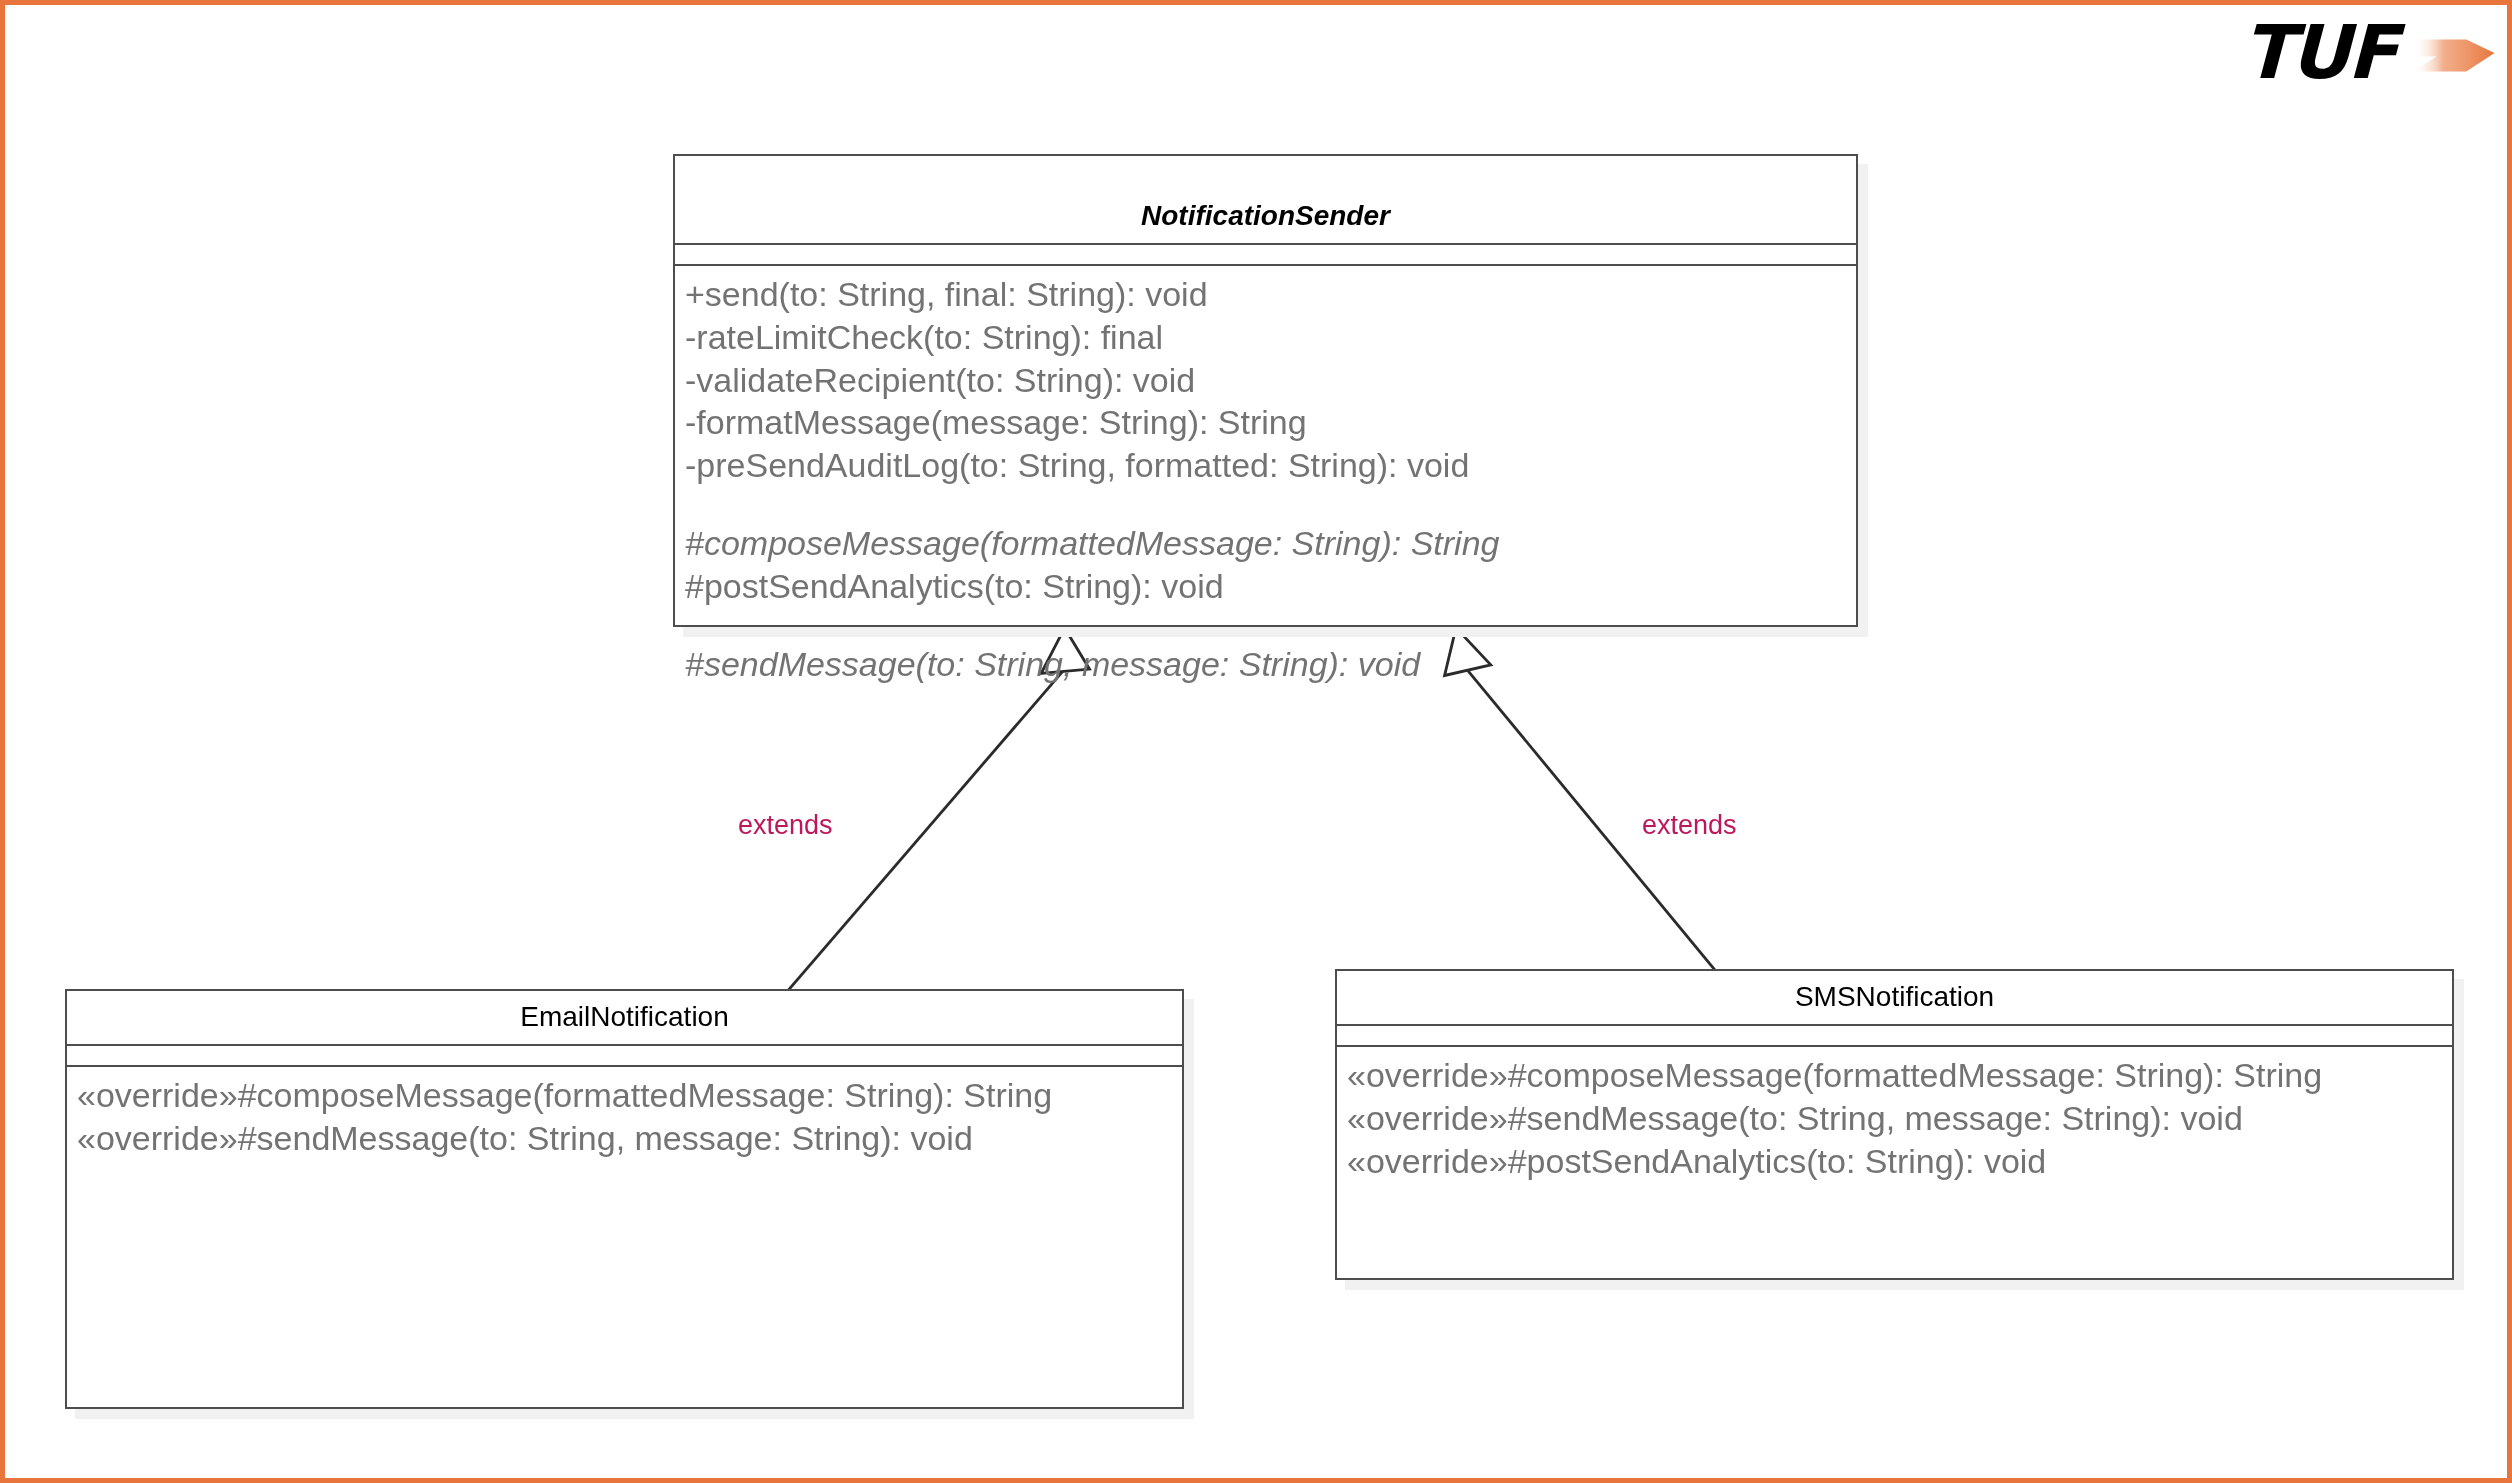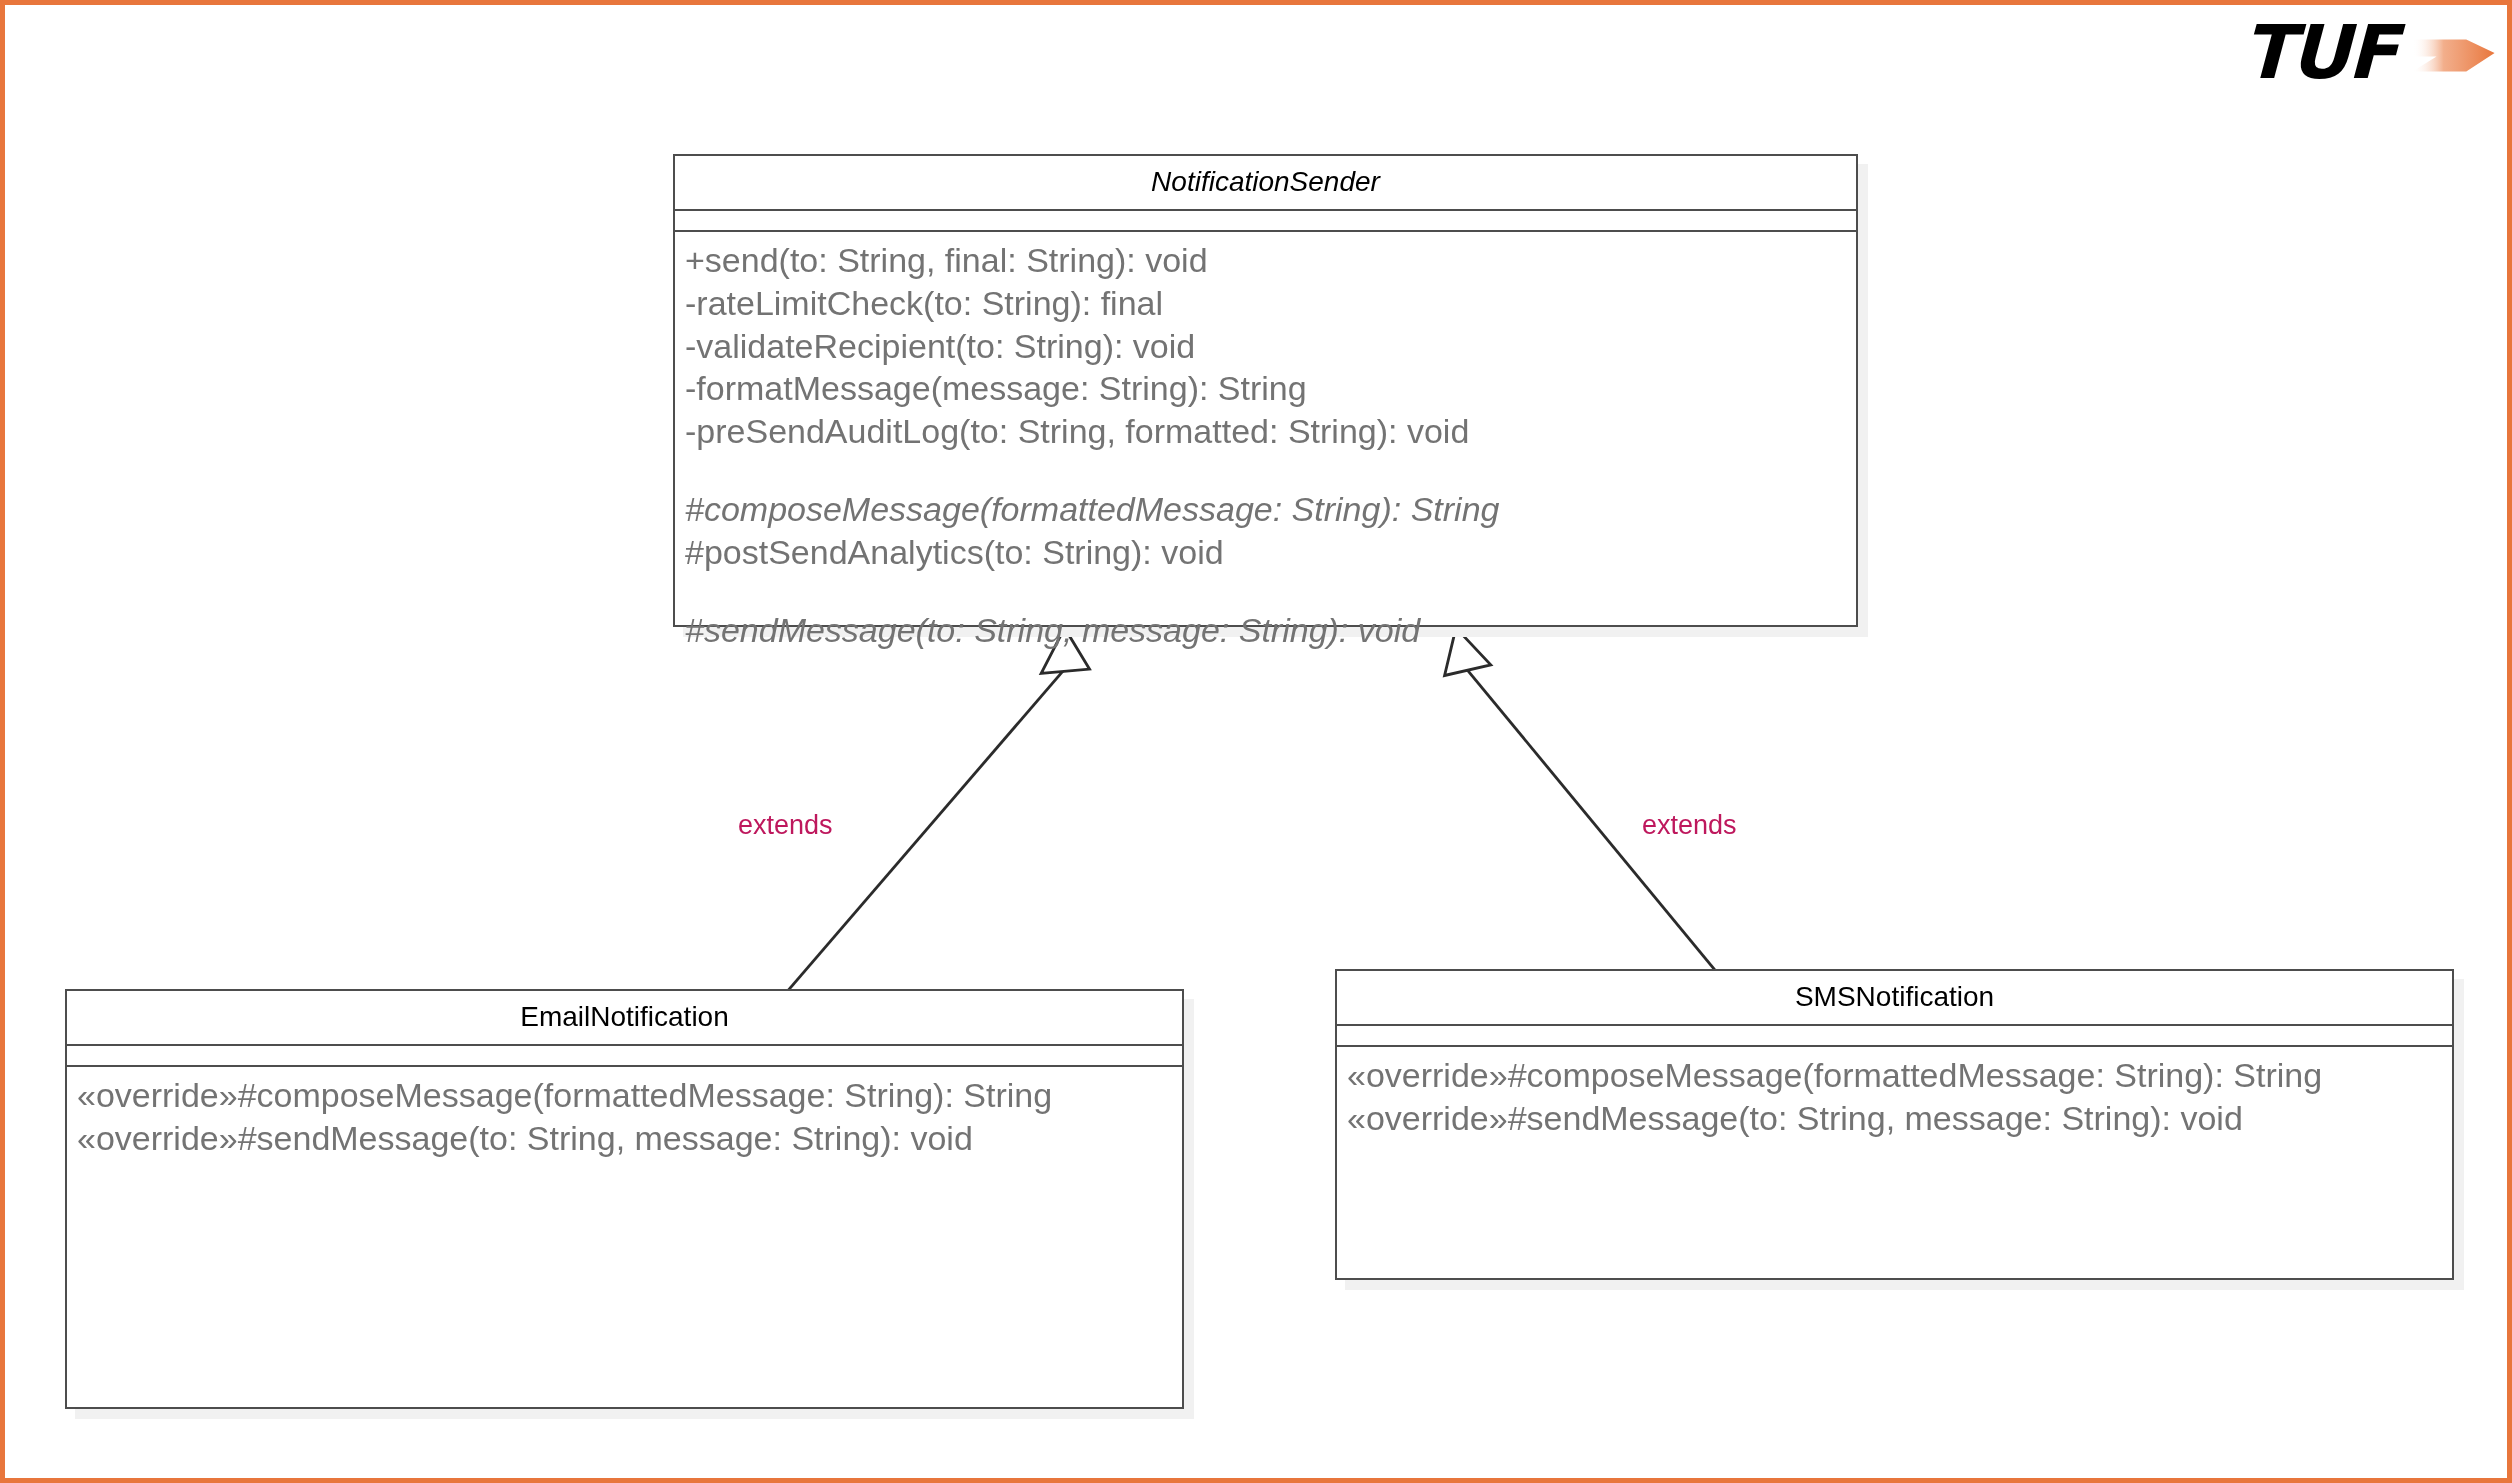"NotificationSender" .uml-title.abstract { font-weight: normal -> bold; margin-top: none -> 34px }
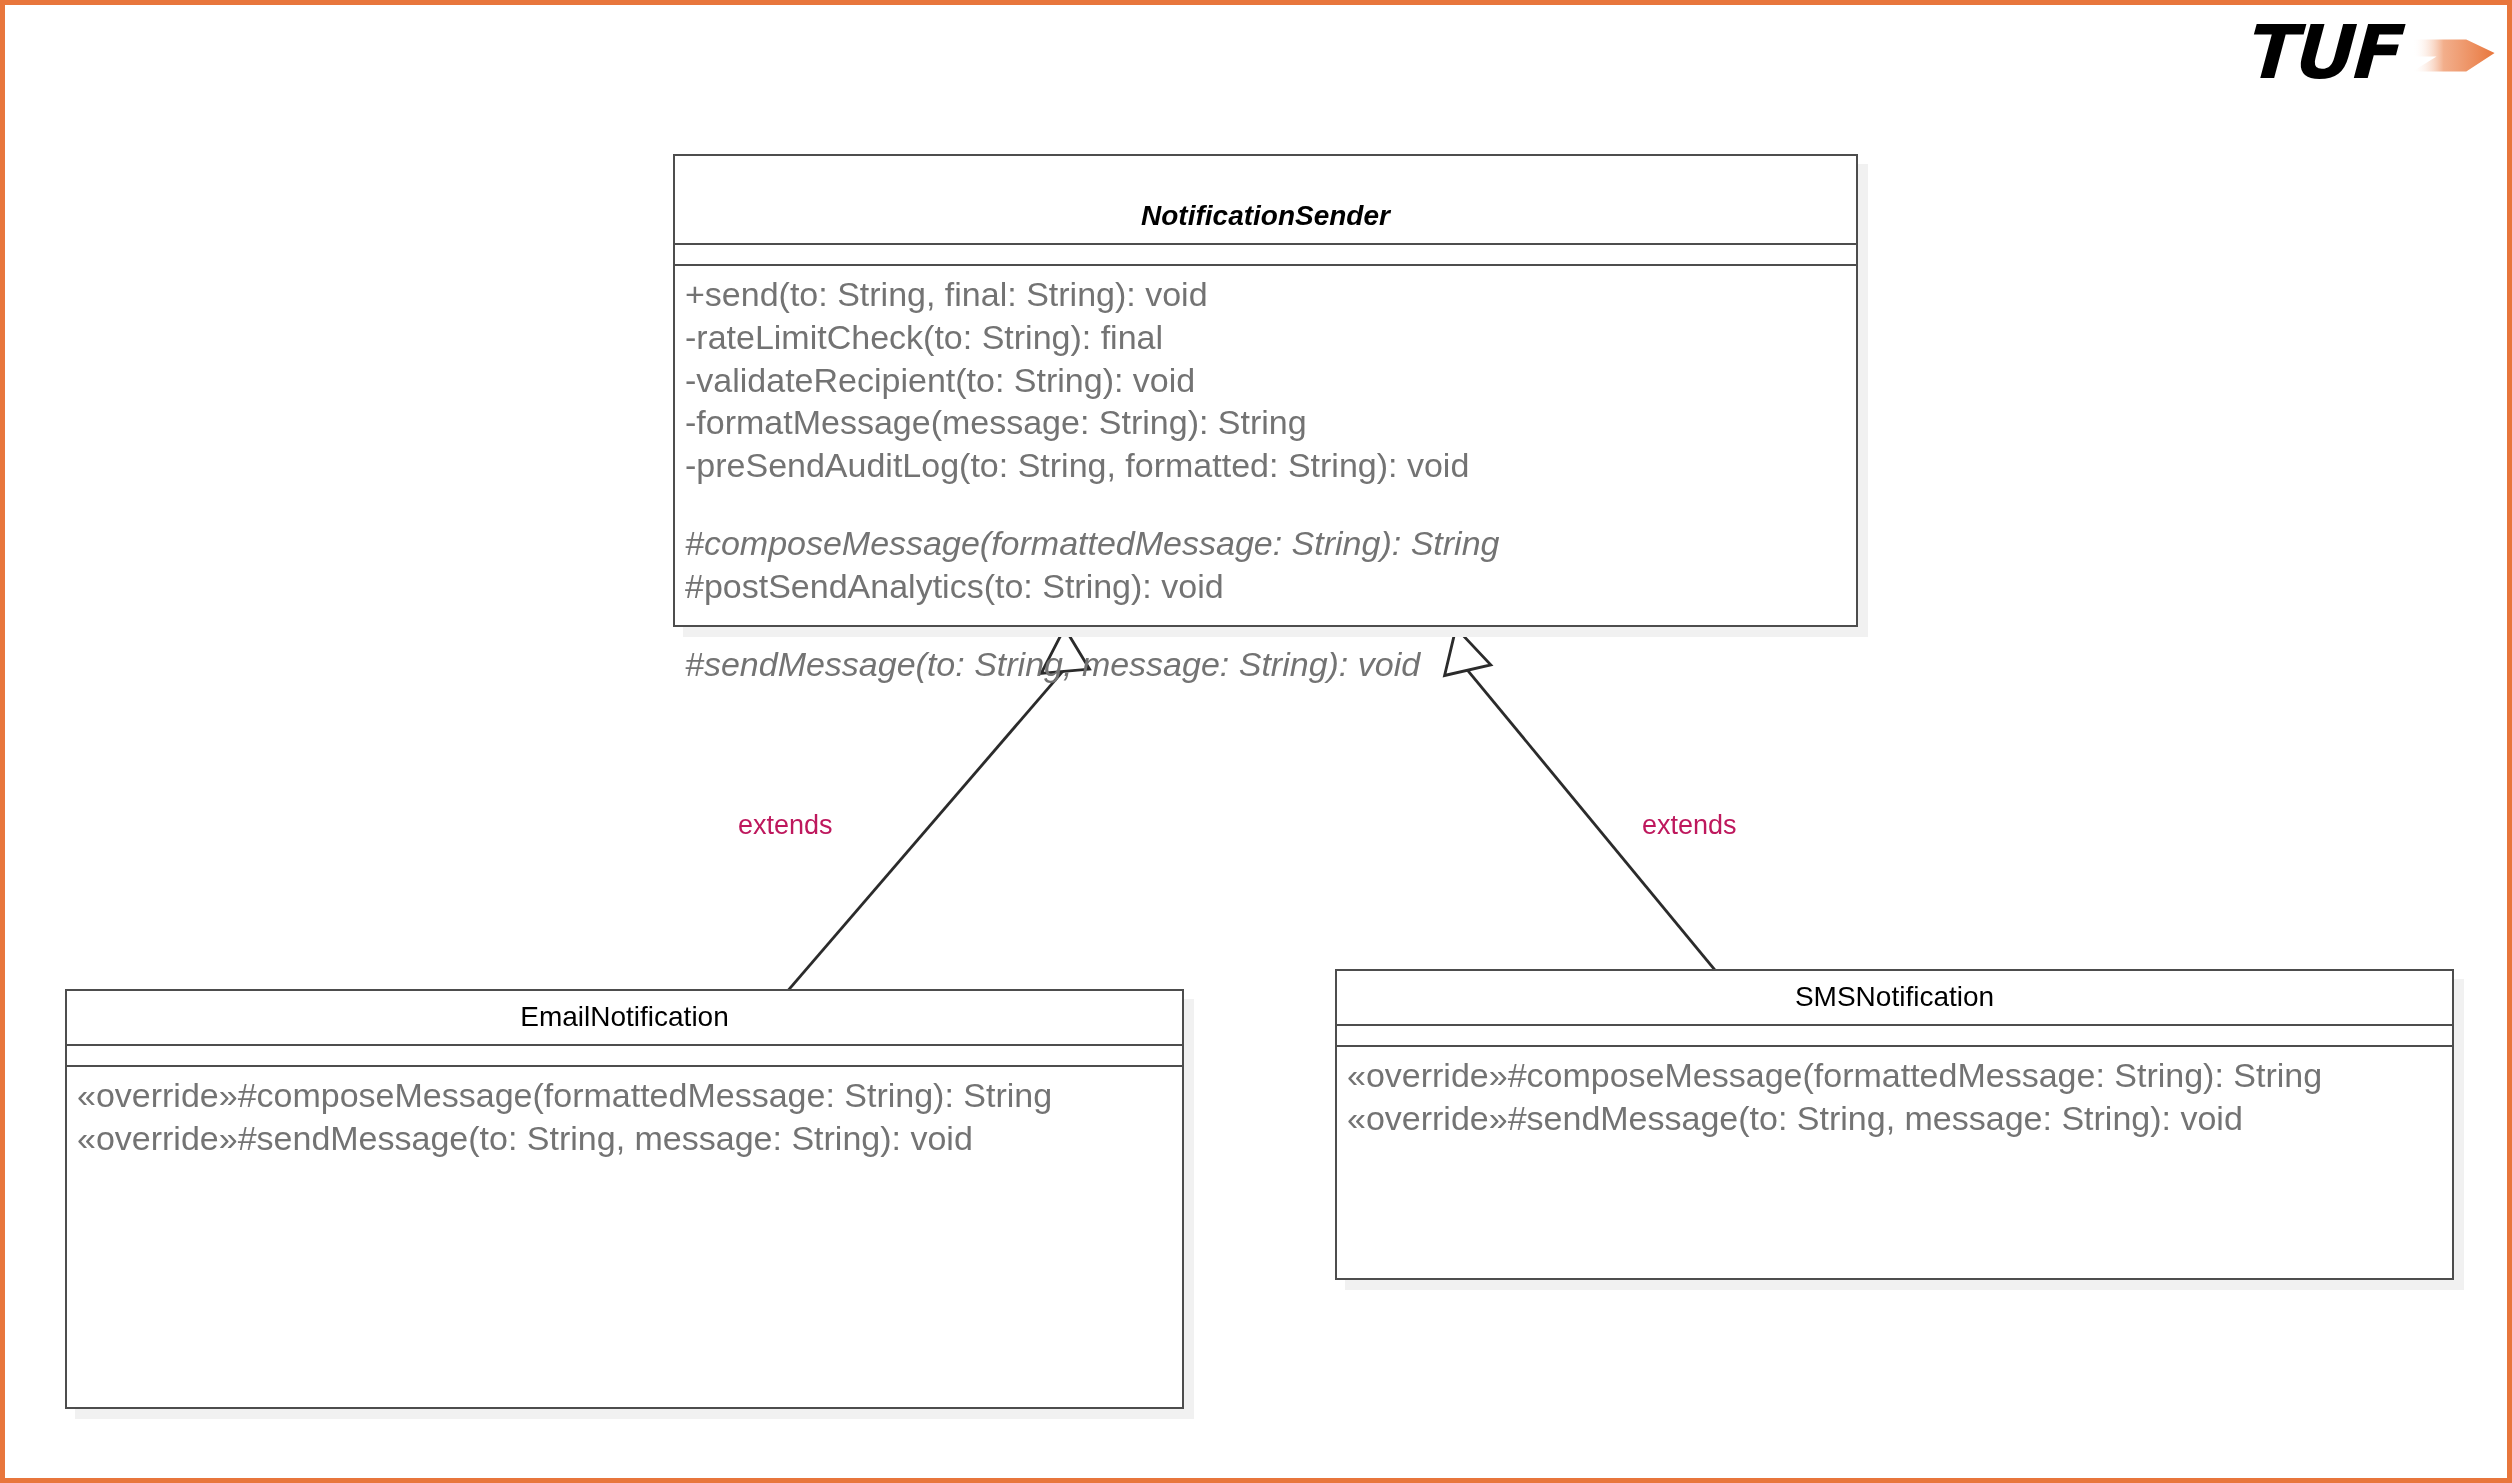"«override»#postSendAnalytics(to:" div.m { html: none -> <div>«override»#postSendAnalytics(to: String): void</div> }
